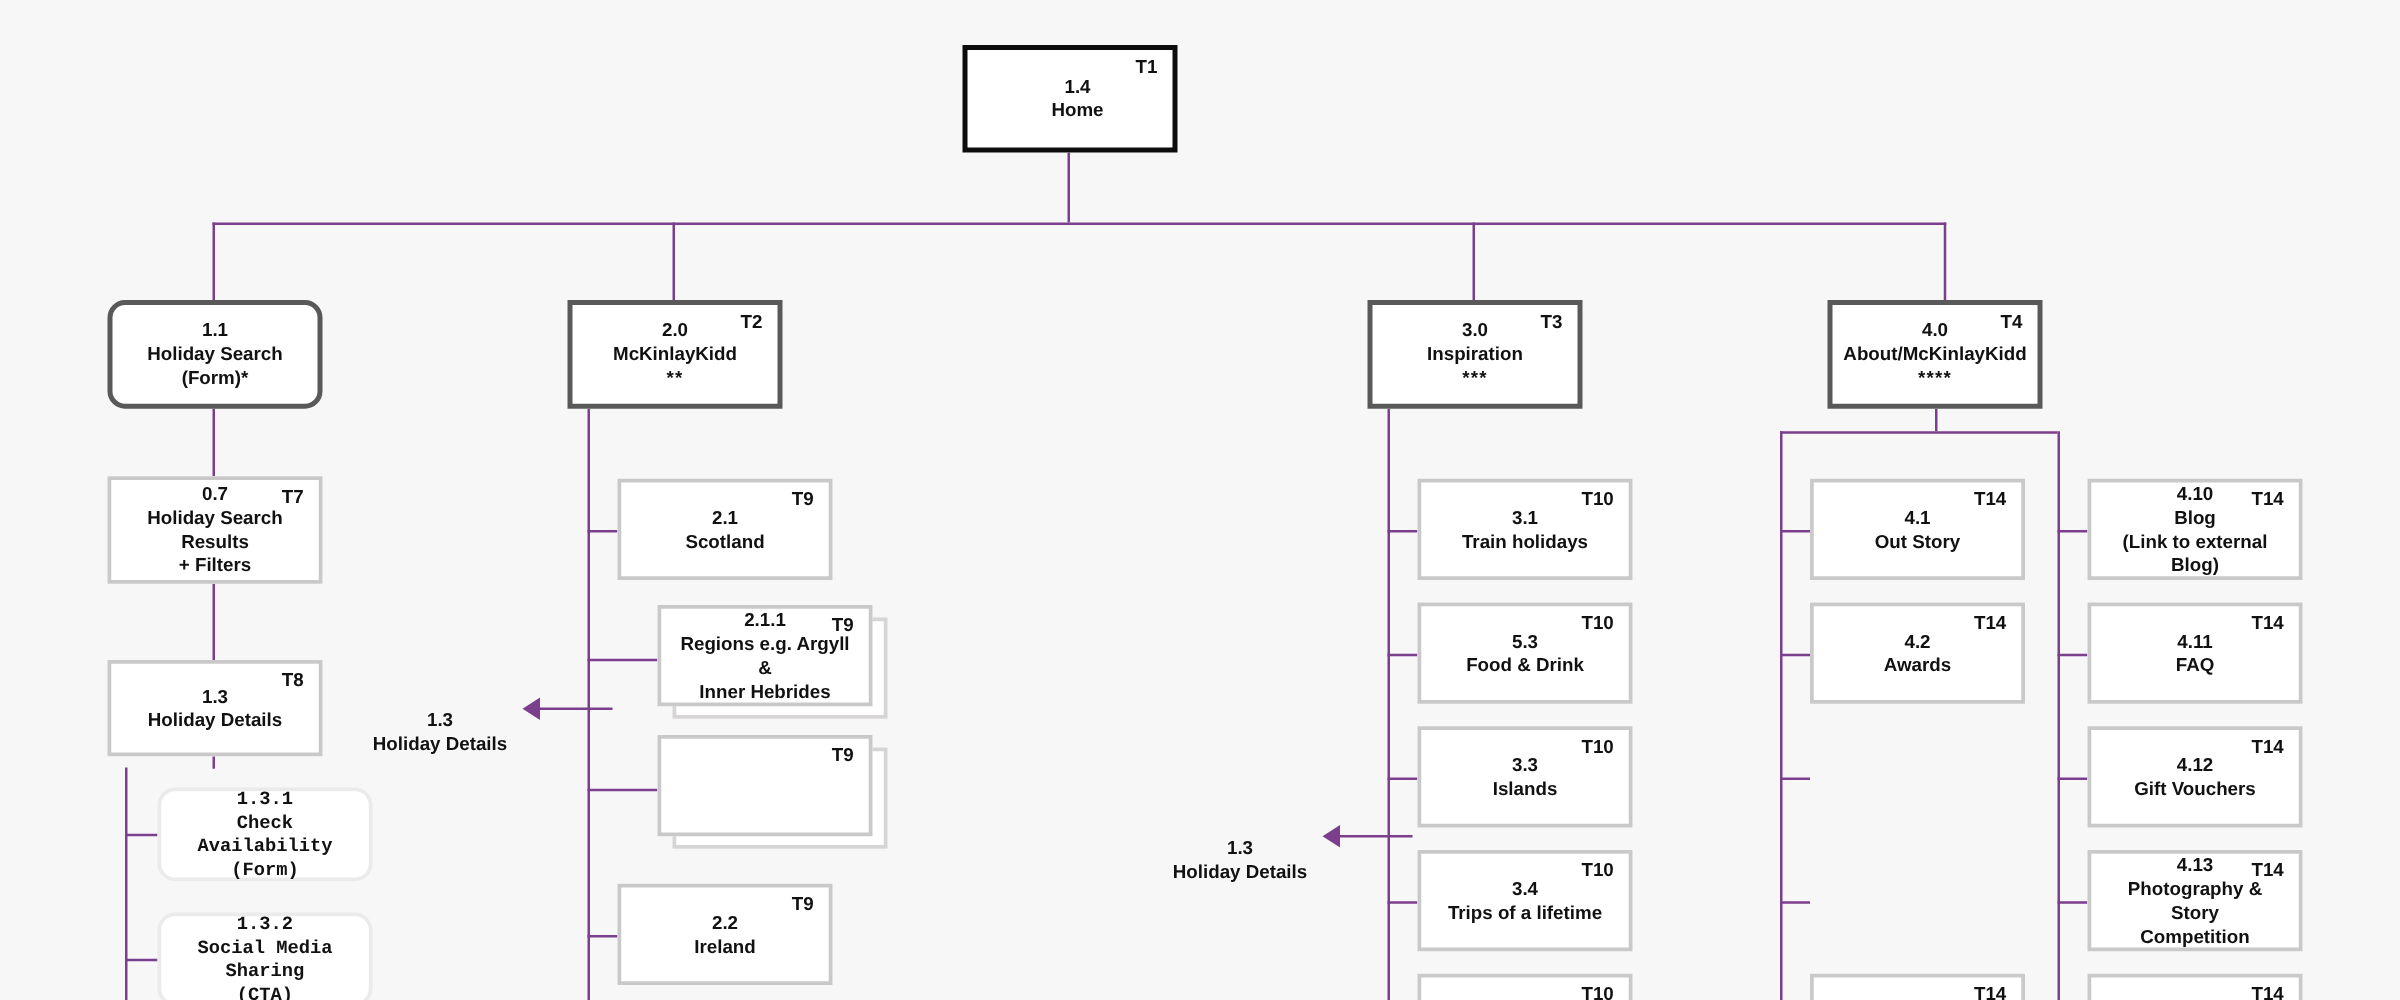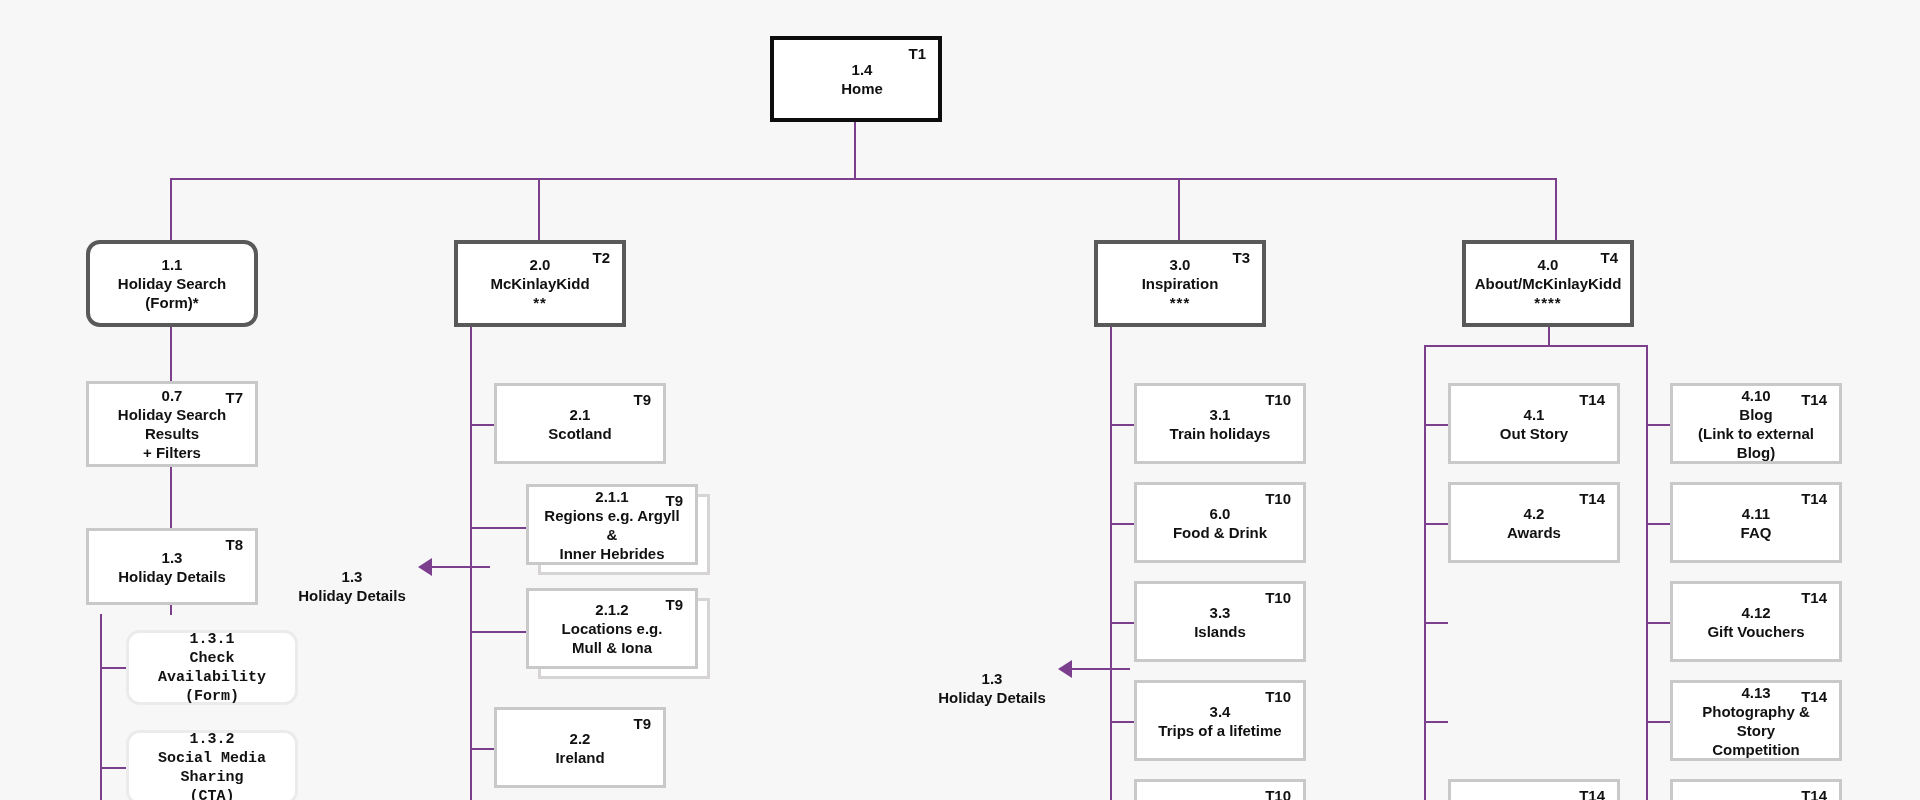"6.0" span { text: 6.0 -> 5.3 }
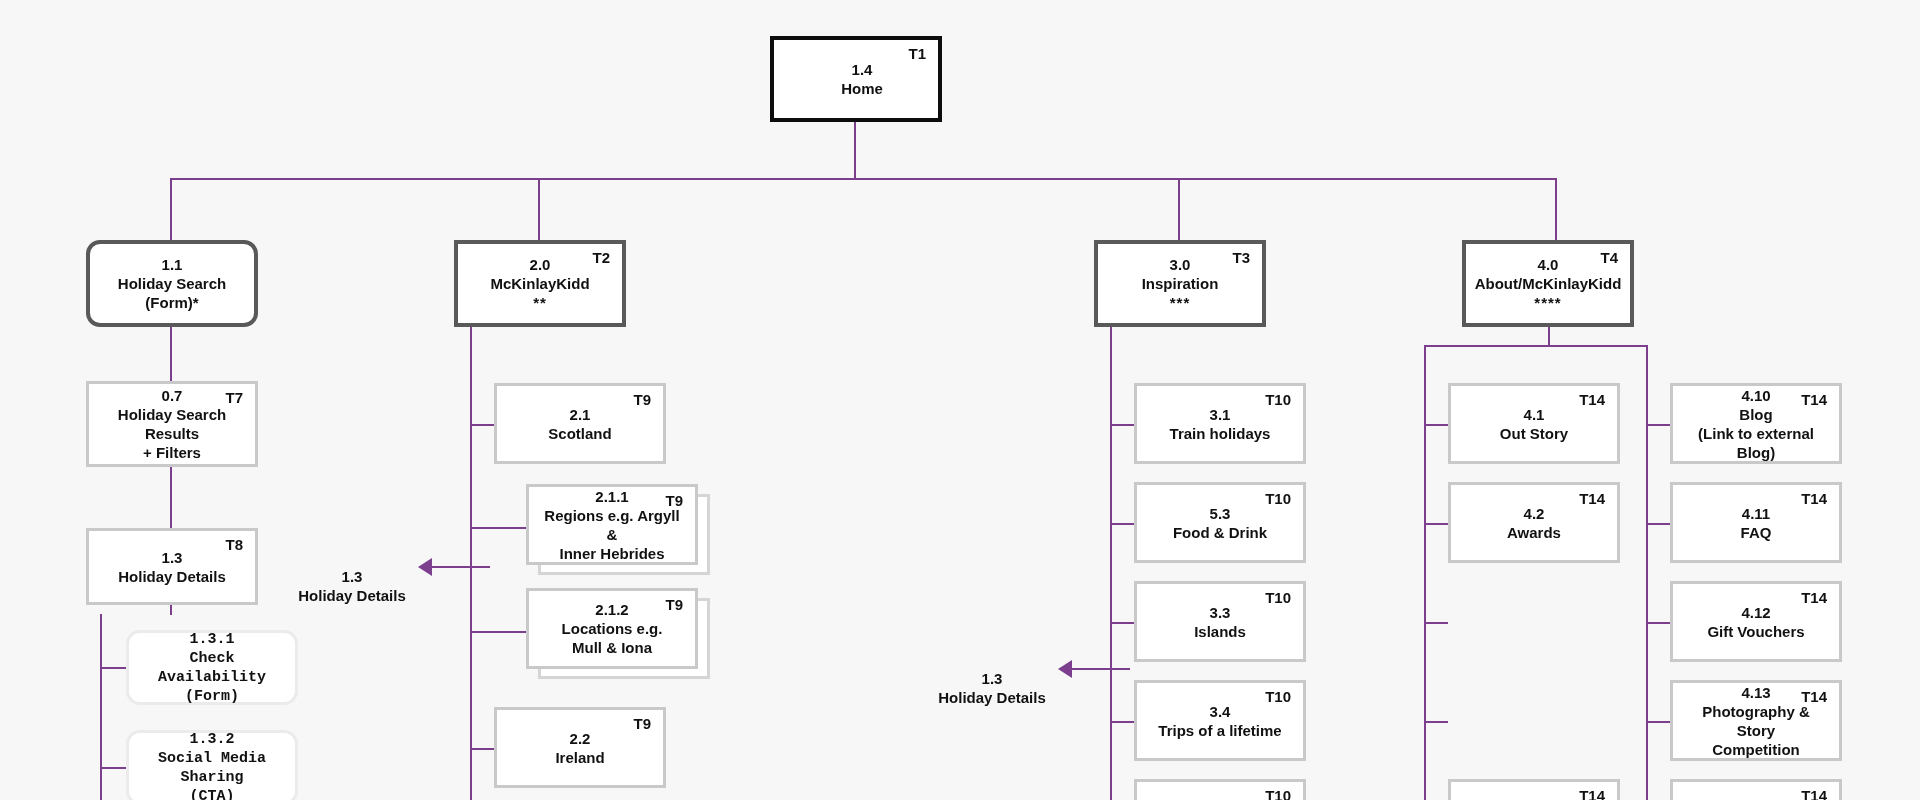"2.1.2" span.lbl { html: <span><span>2.1.2</span><br><span>Locations e.g. Mull &amp; Iona</span></span> -> none }
